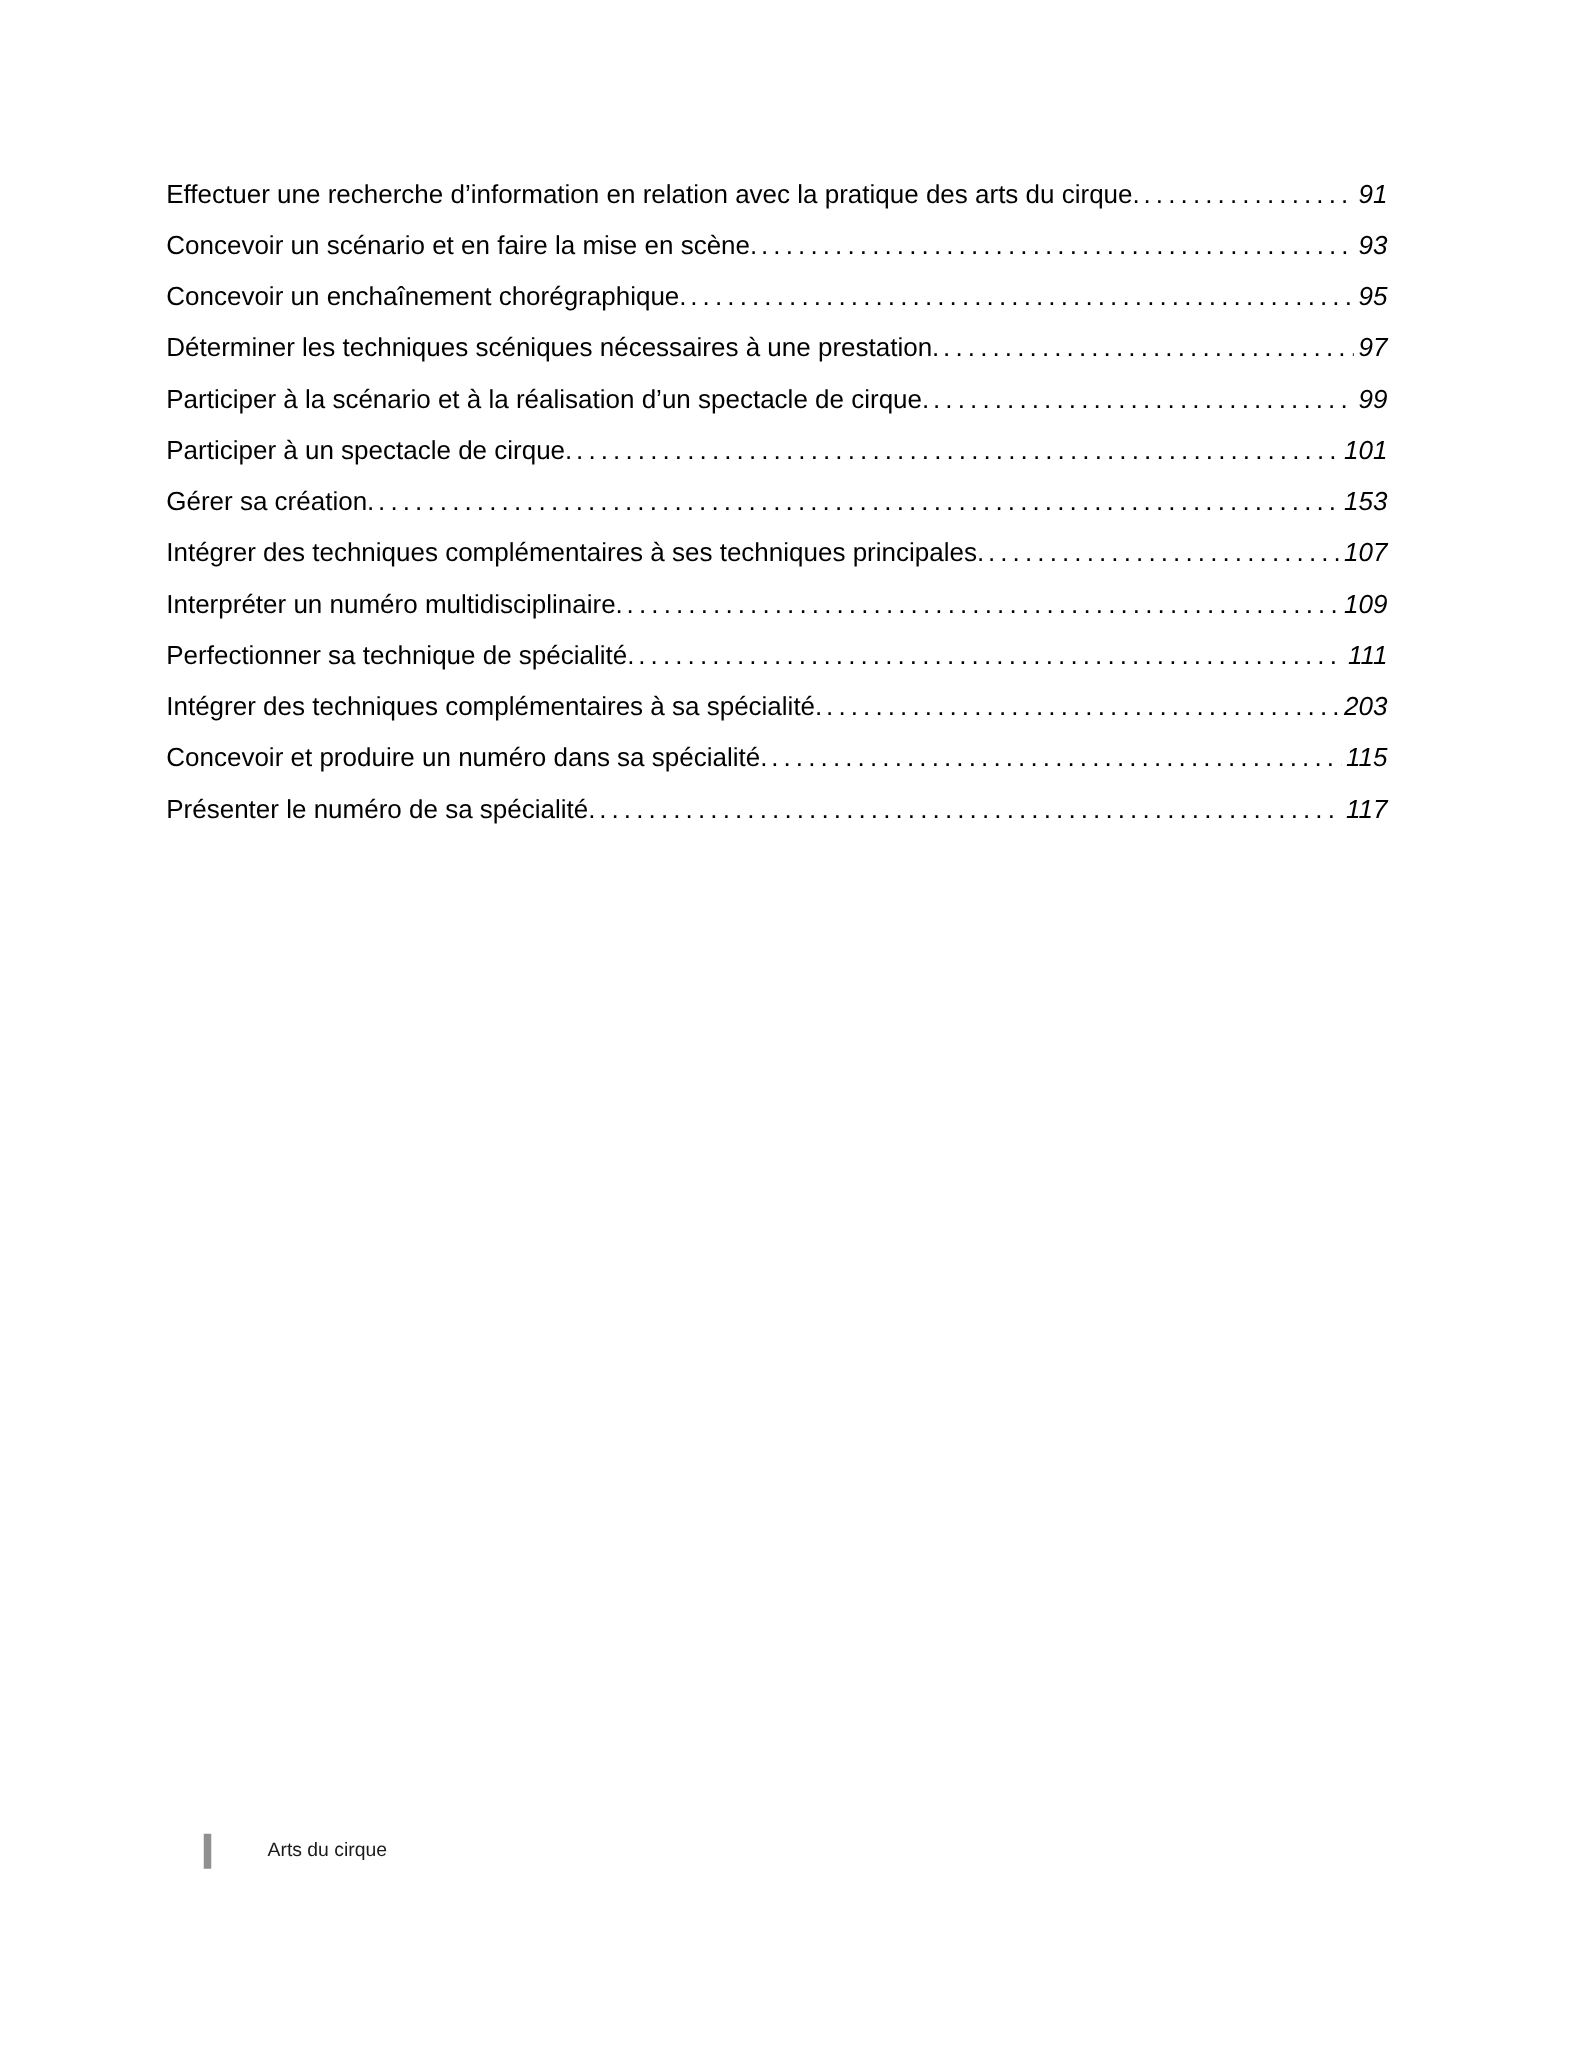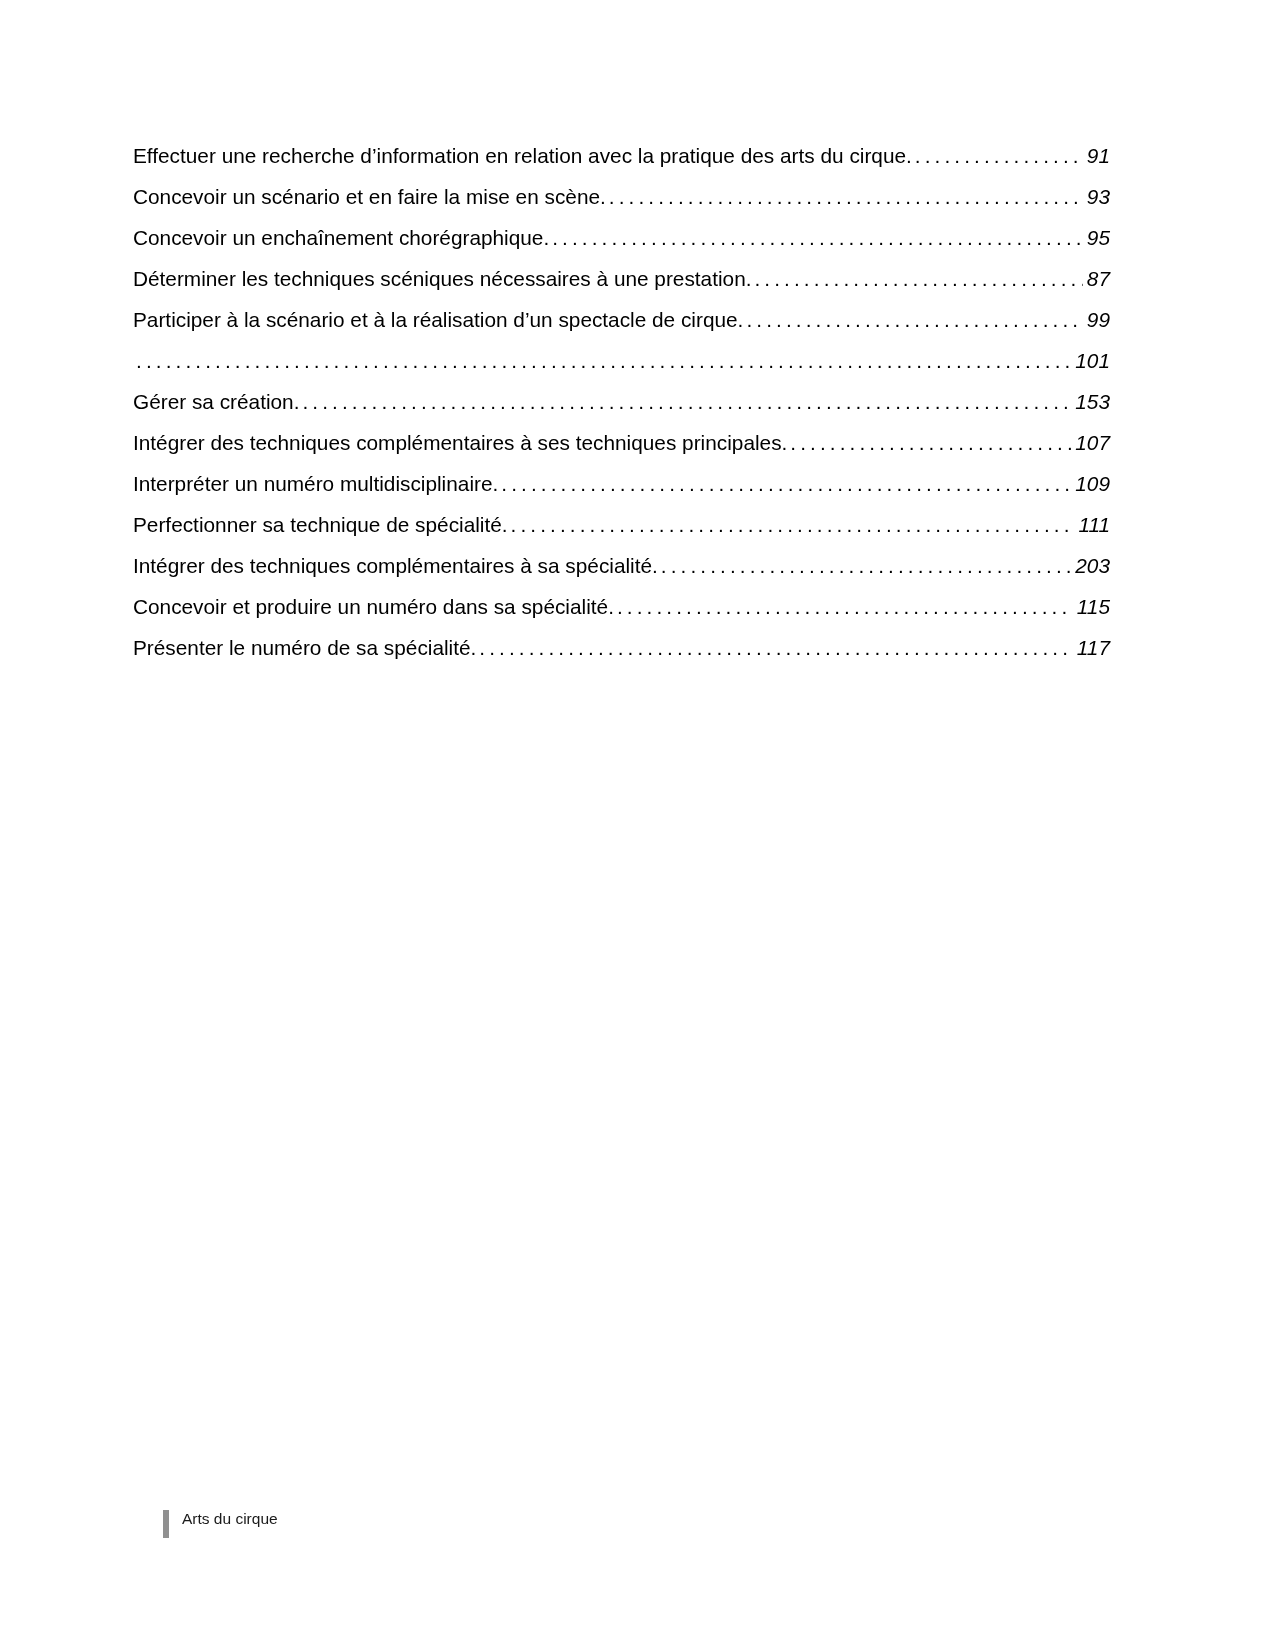"87" span.toc-page { text: 87 -> 97 }
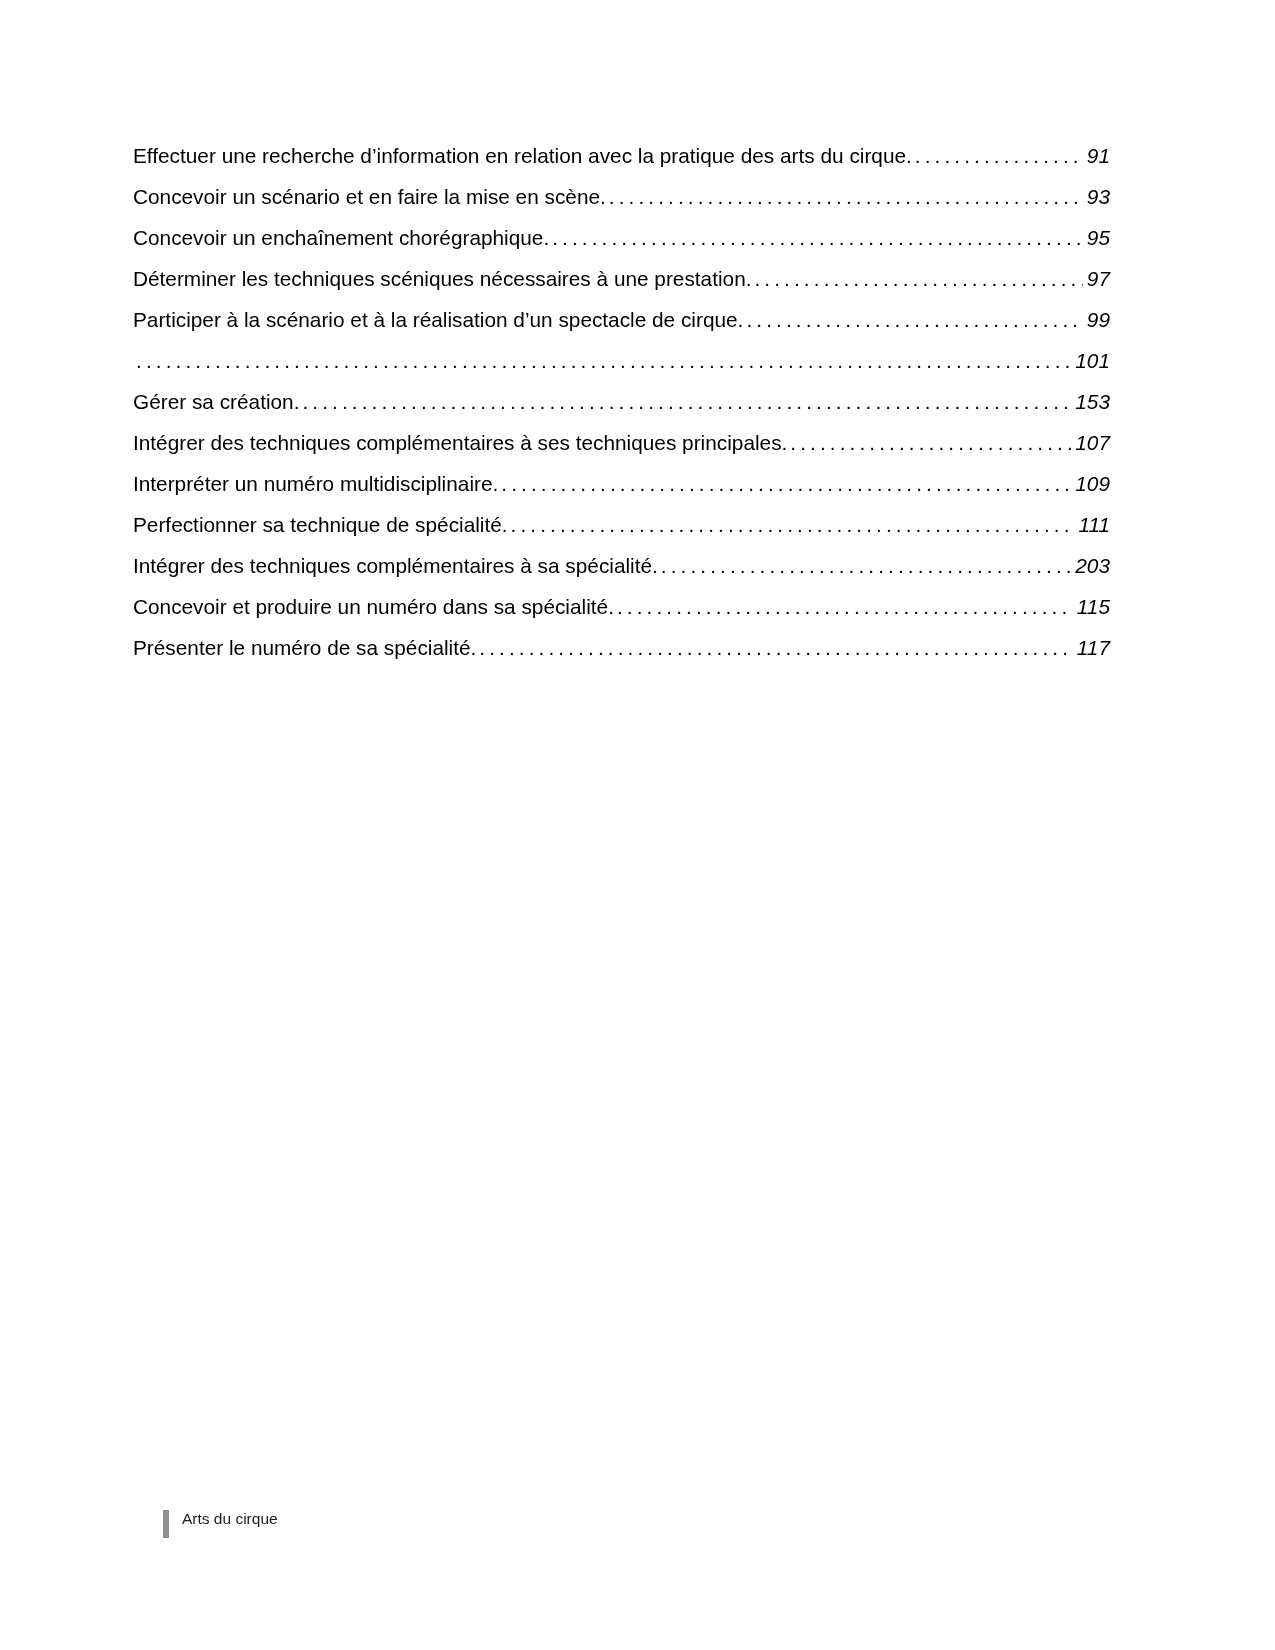"Participer à un spectacle de" span.toc-label { html: none -> <span>Participer à un spectacle de cirque.</span> }
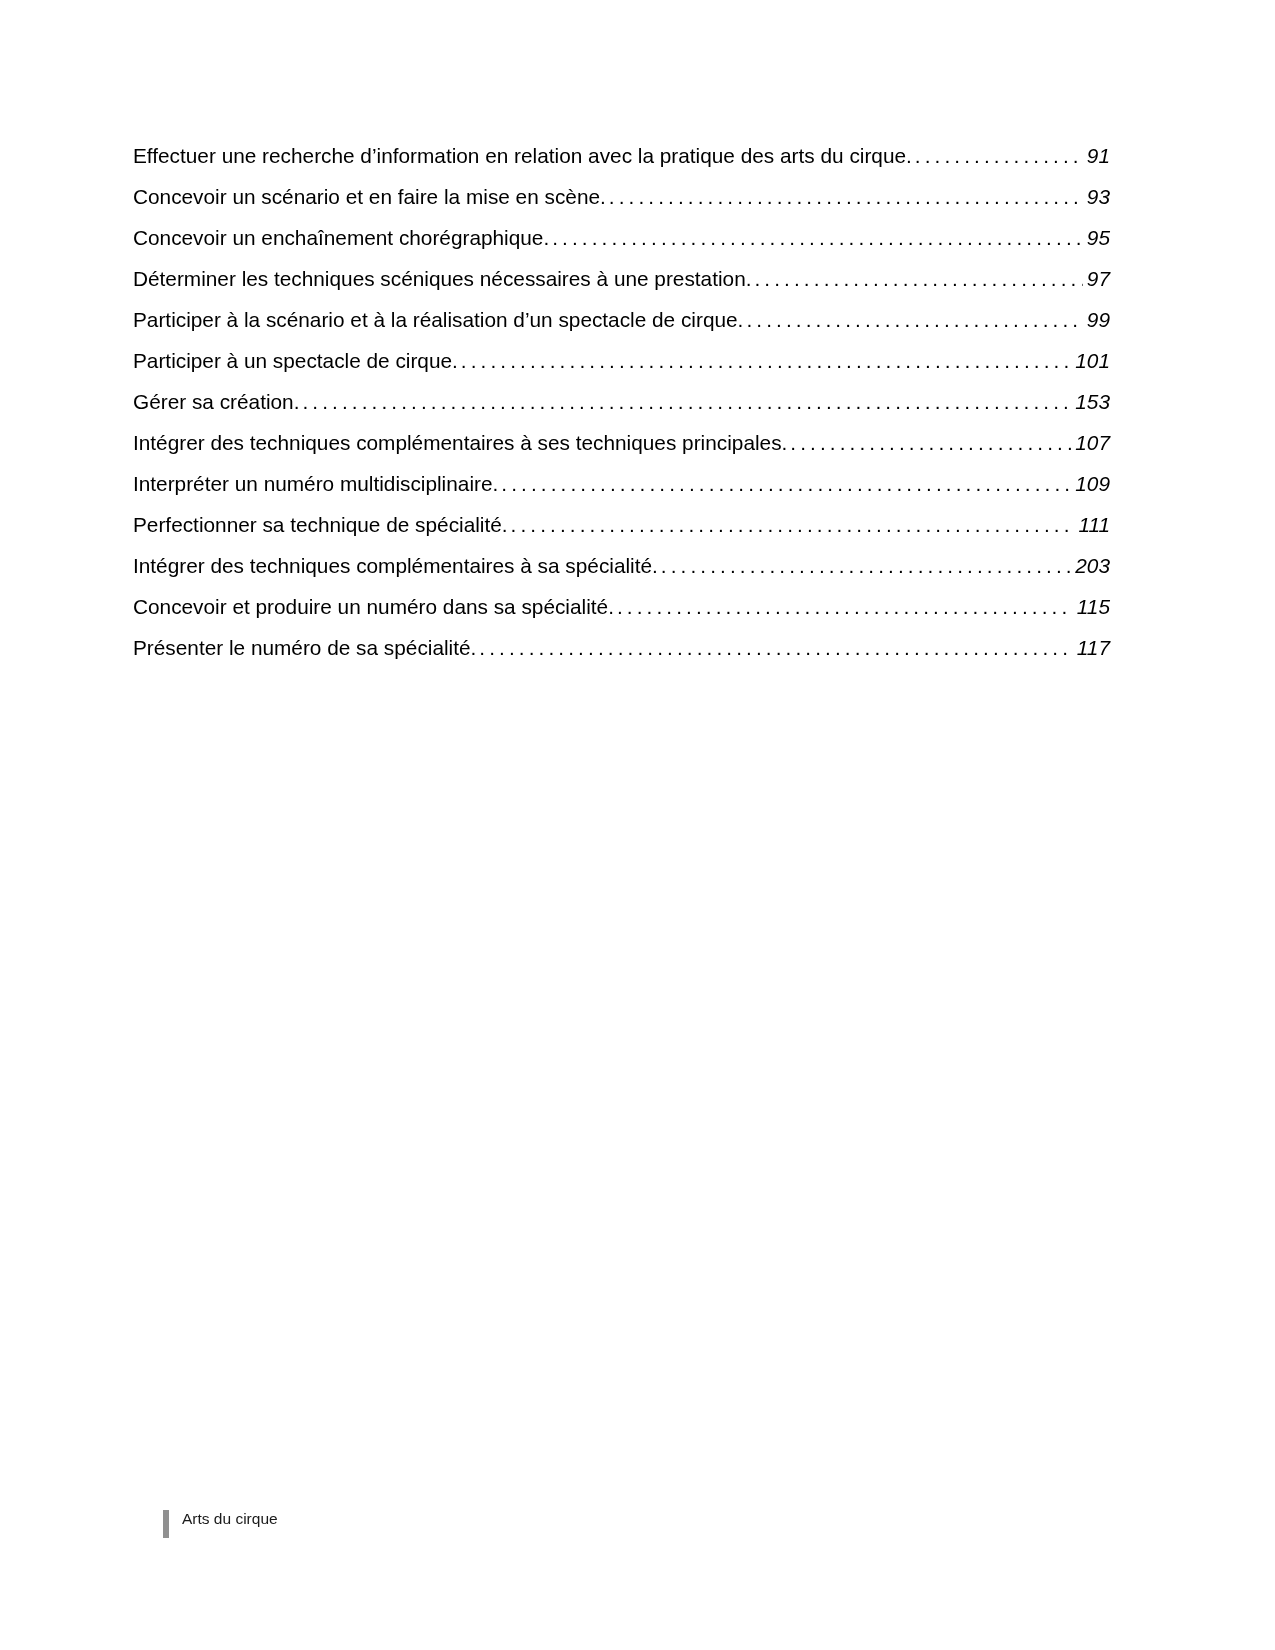"Arts du cirque" .footer { align-items: flex-start -> center; gap: none -> 32px; top: 1510px -> 1467px }
